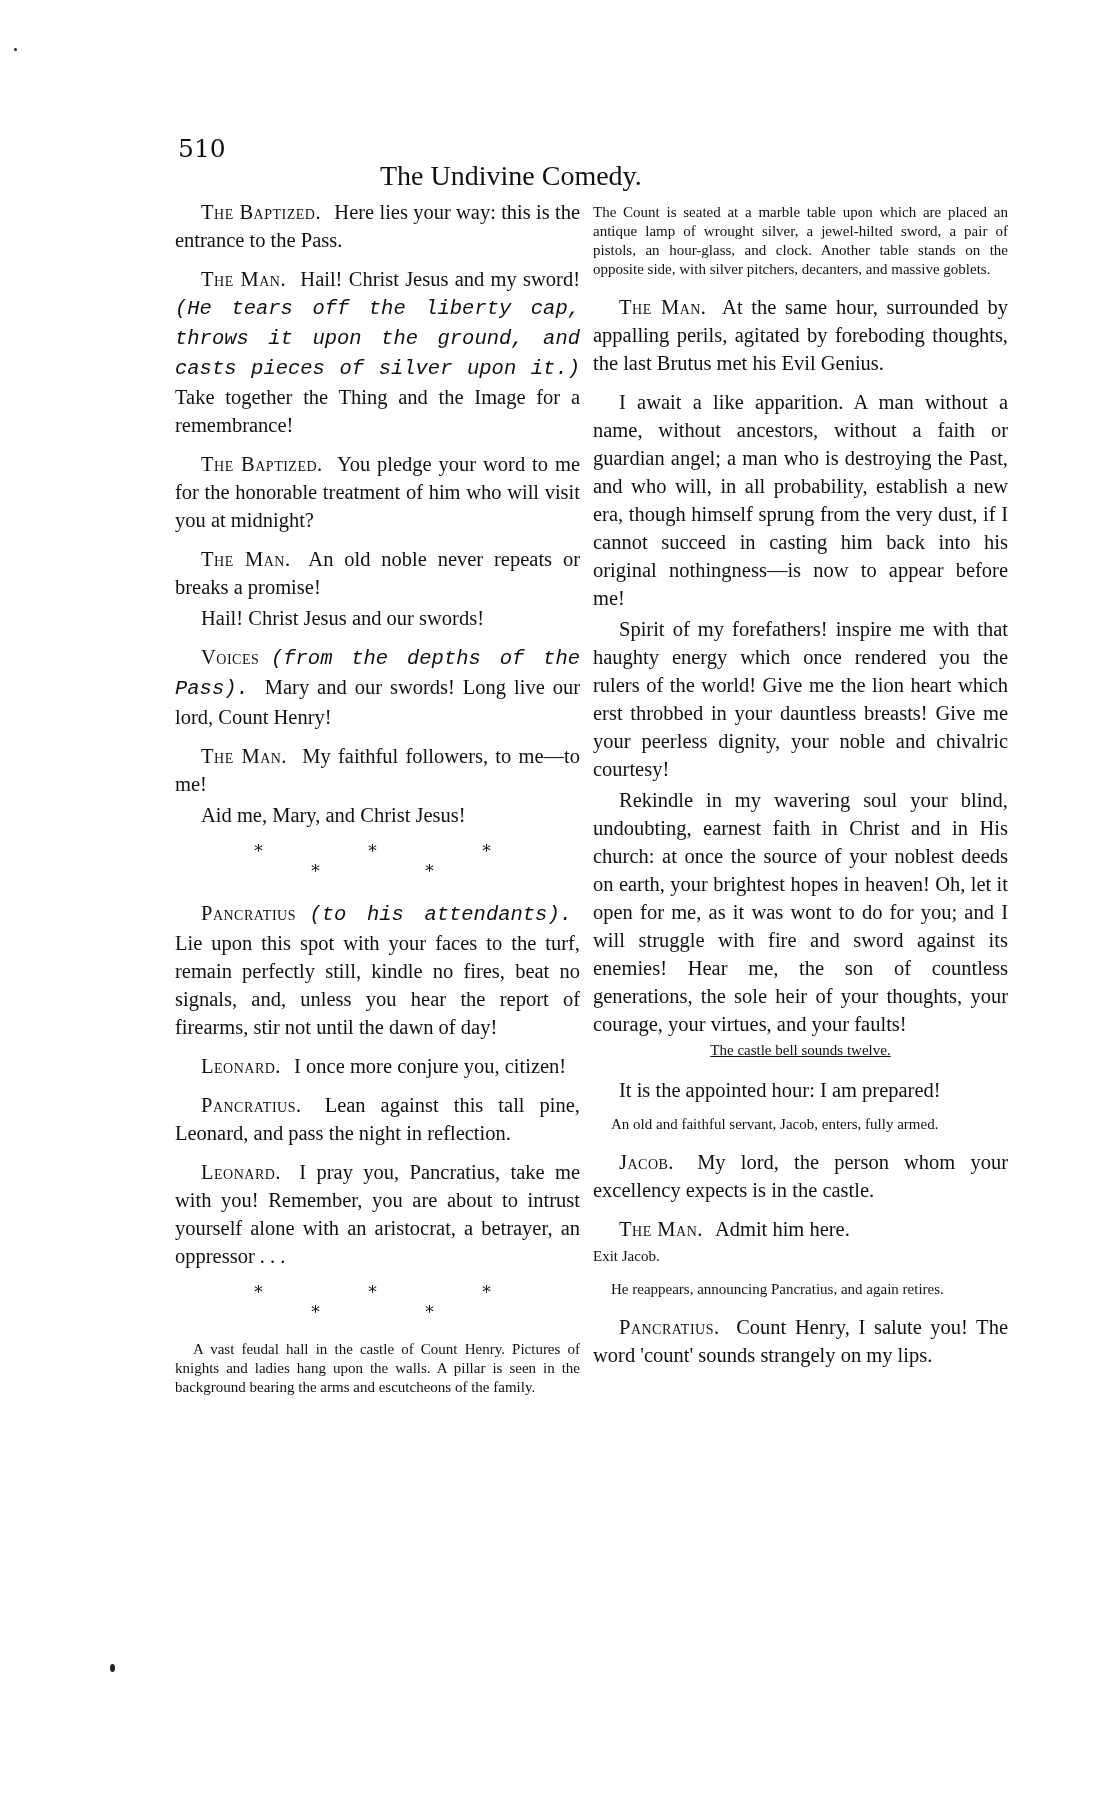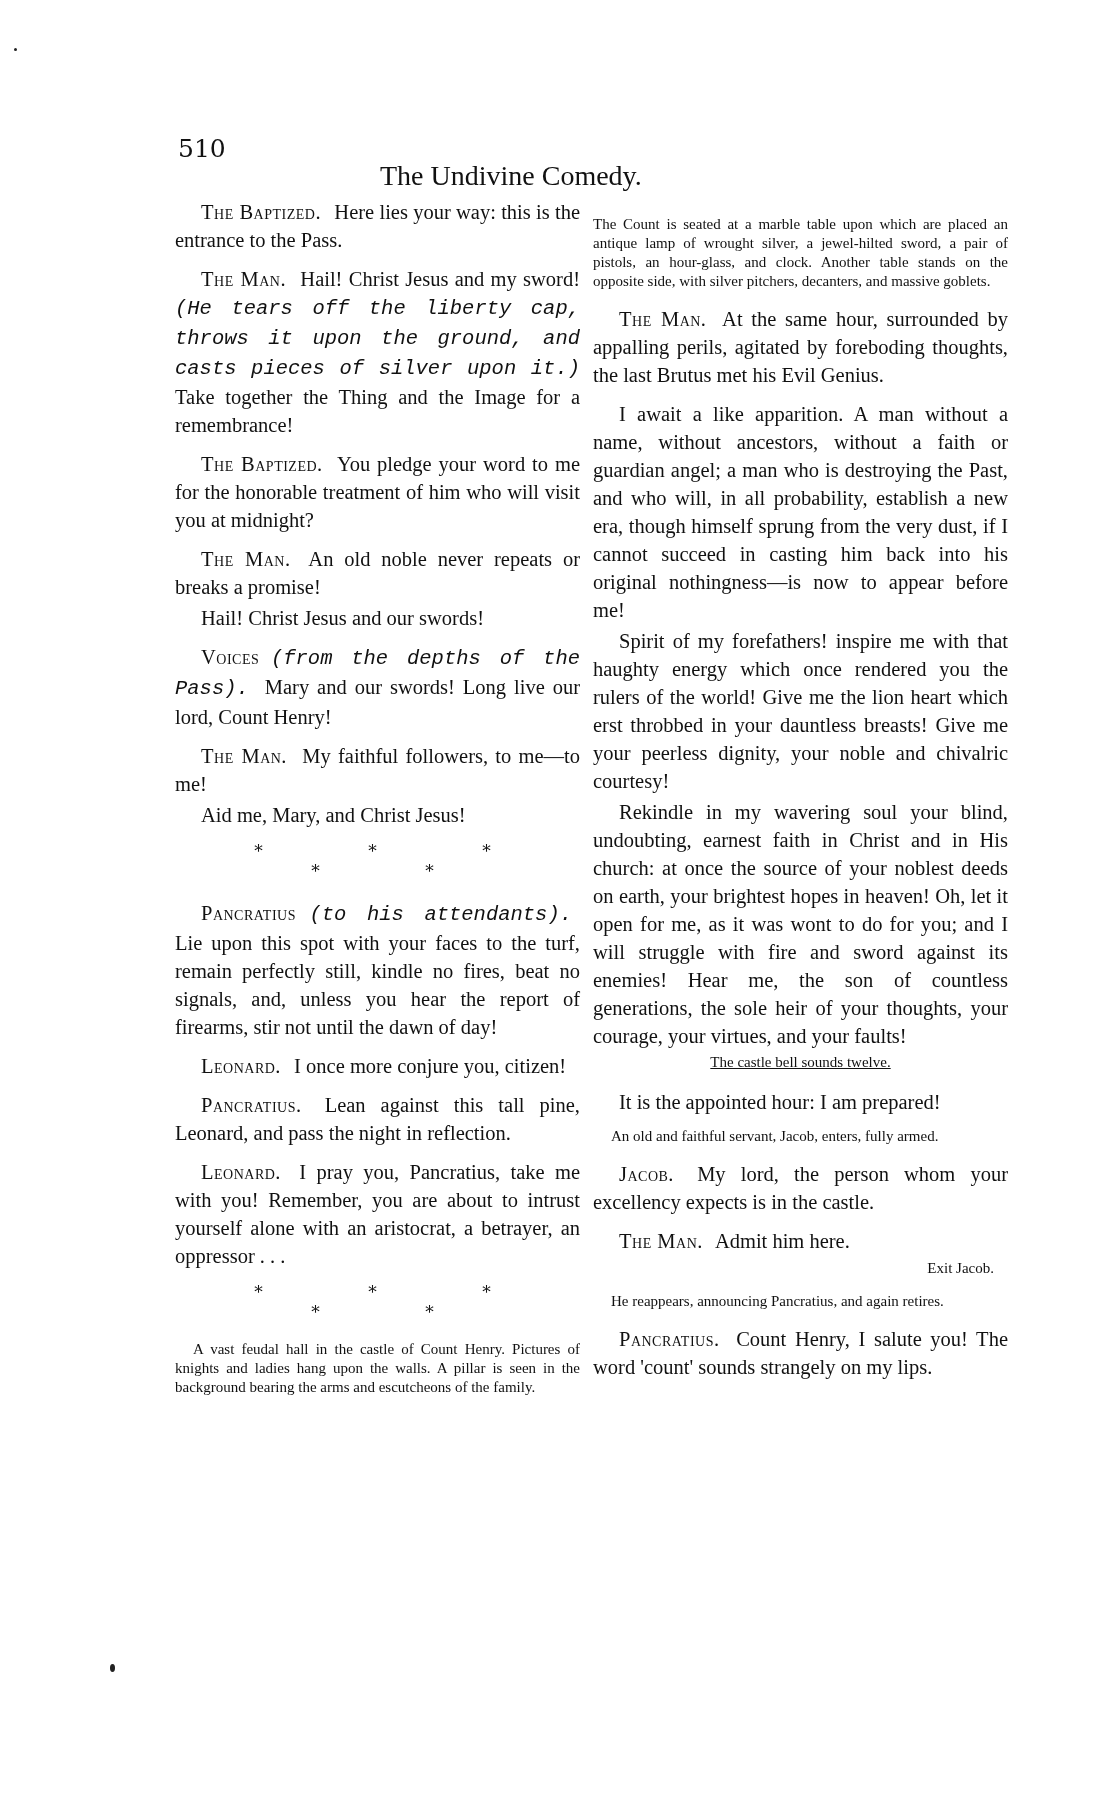"The Count is seated at" .col-right { top: 215px -> 203px }
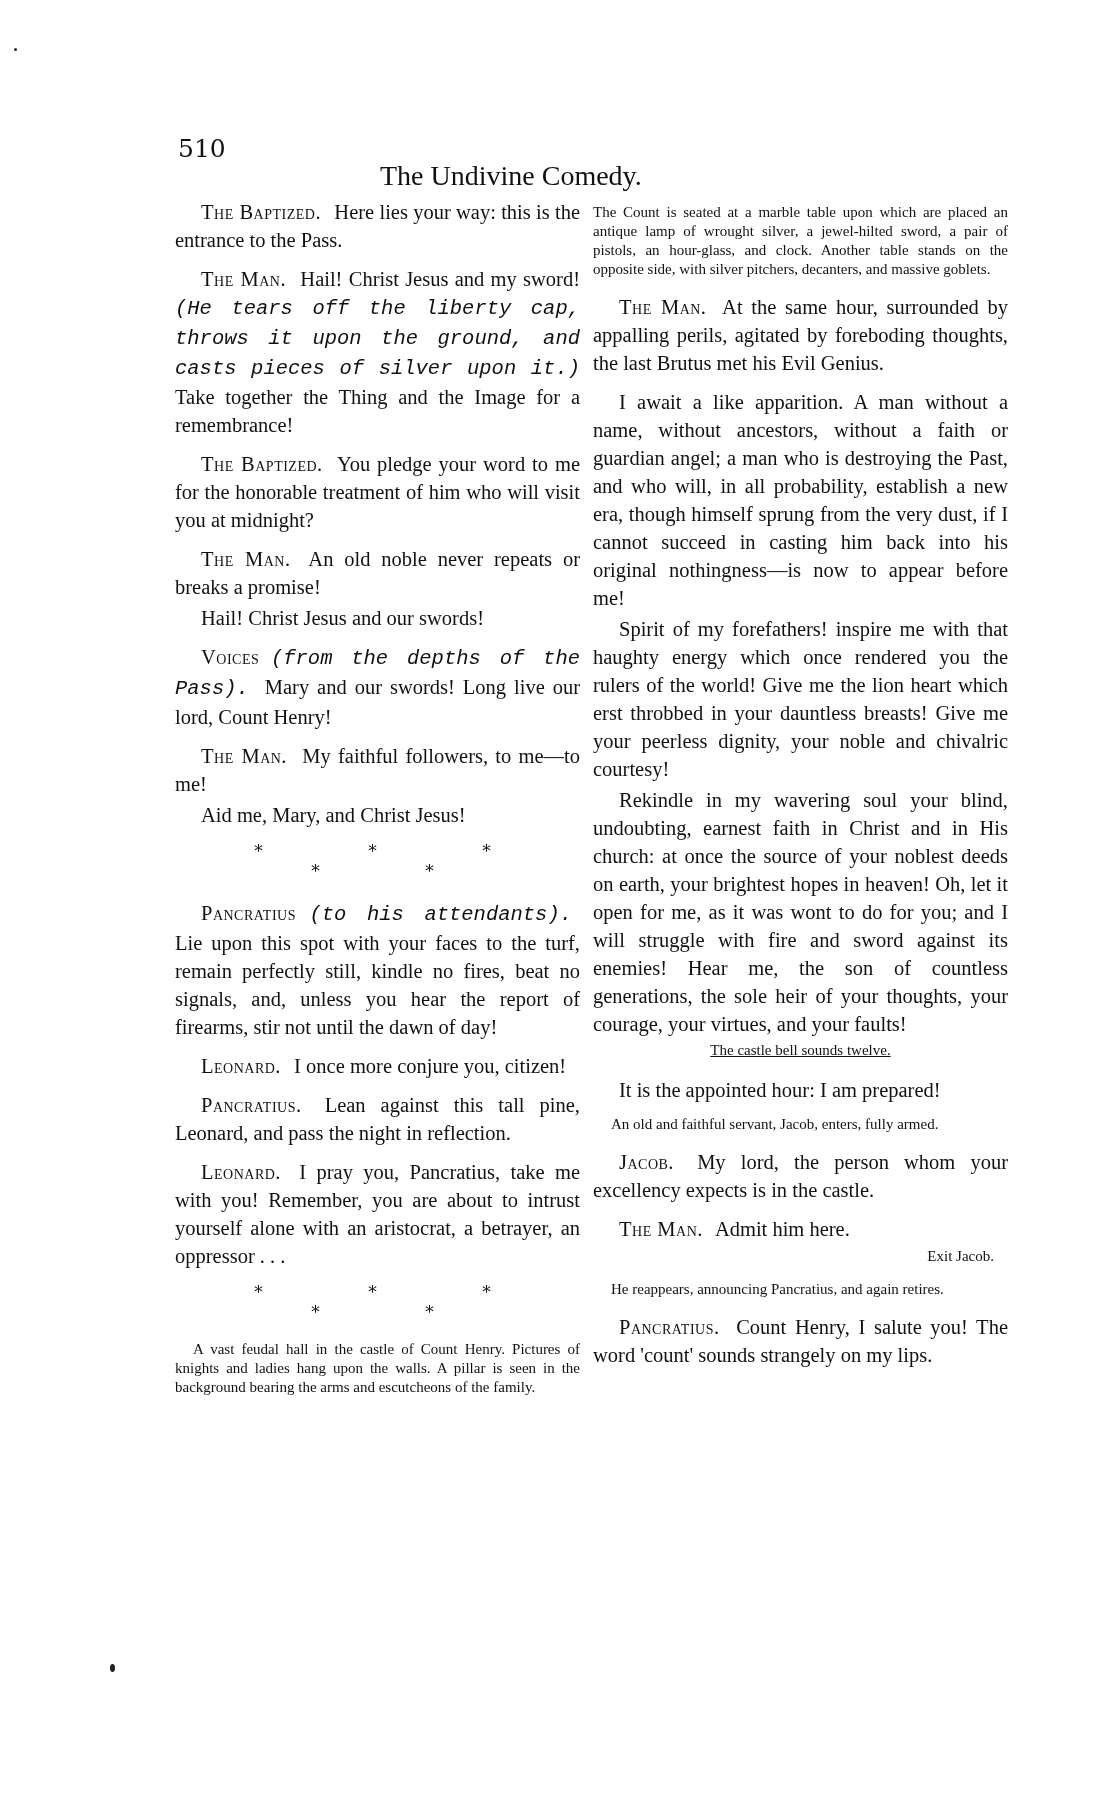"Exit Jacob." .sd.right { text-align: right -> left }
